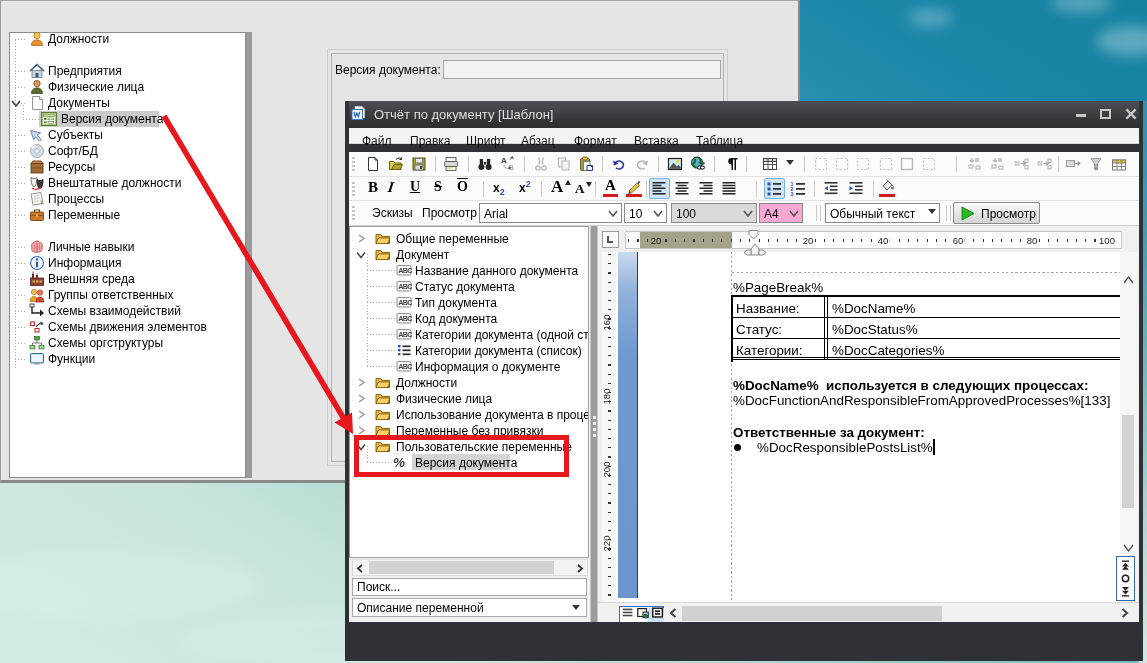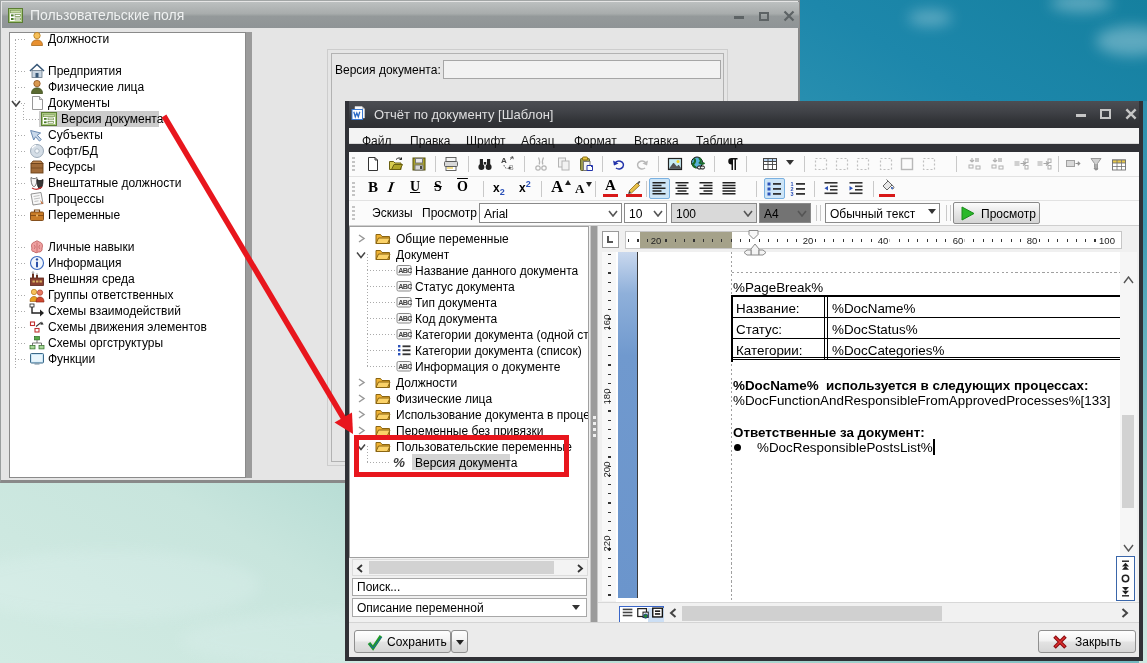"Пользовательские поля" div { html: <div> <svg> <rect></rect> <rect></rect> <rect></rect> <rect></rect> <rect></rect> <rect></rect> <rect></rect> </svg> <span>Пользовательские поля</span> <div></div> <div></div> <svg> <path></path> </svg> </div> -> none }
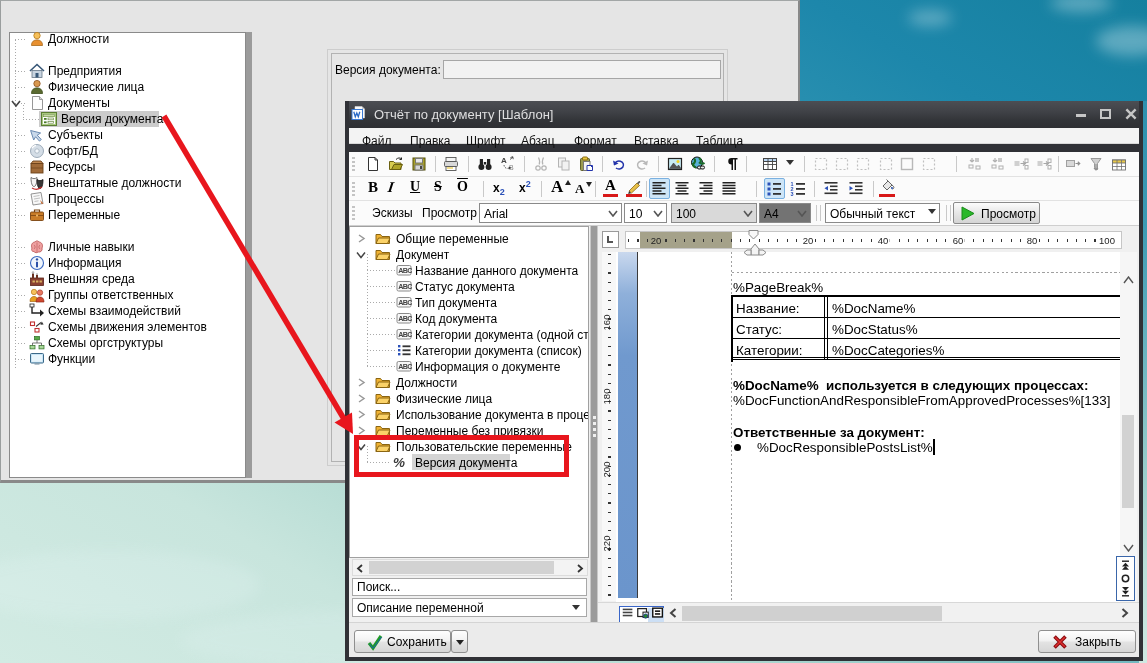"A4" span.abs { background: #737373 -> #f9a8d4; width: 52px -> 44px }
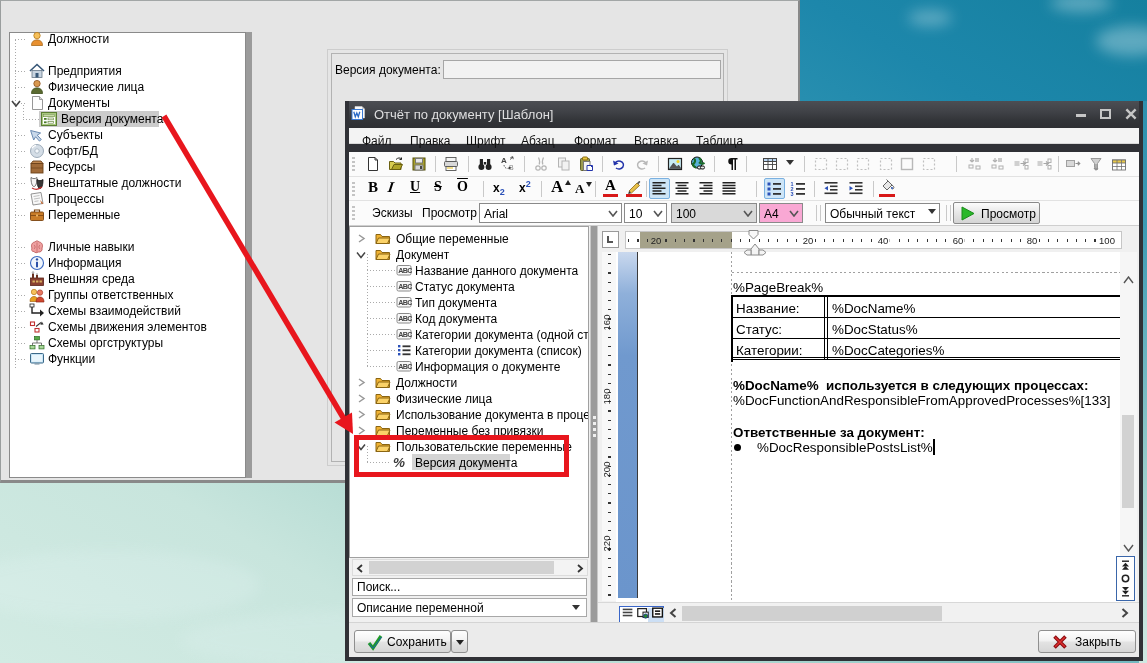"Сохранить" div { html: <div> <div> <svg> <path></path> <path></path> </svg> <span>Сохранить</span> </div> <div> <span></span> </div> <div> <svg> <path></path> <path></path> </svg> <span>Закрыть</span> </div> </div> -> none }
